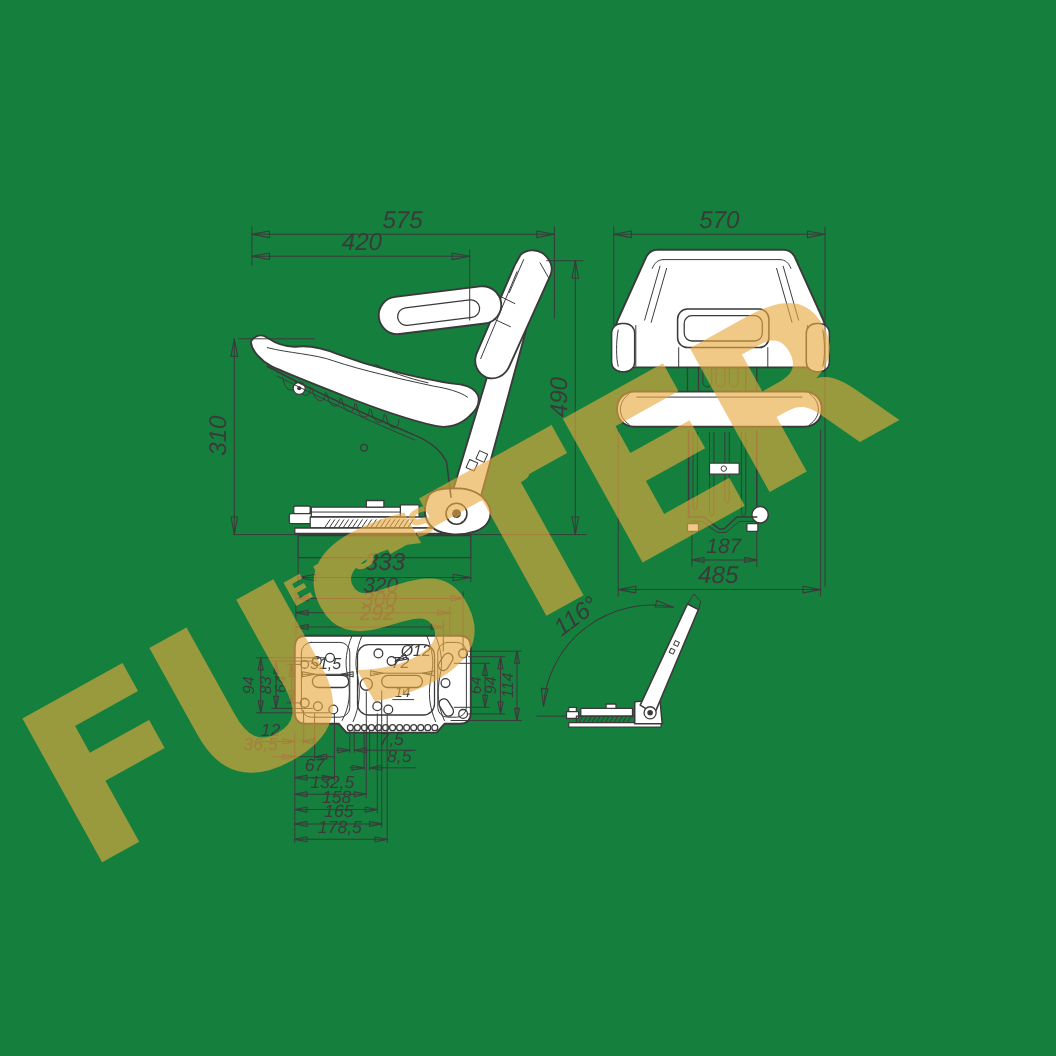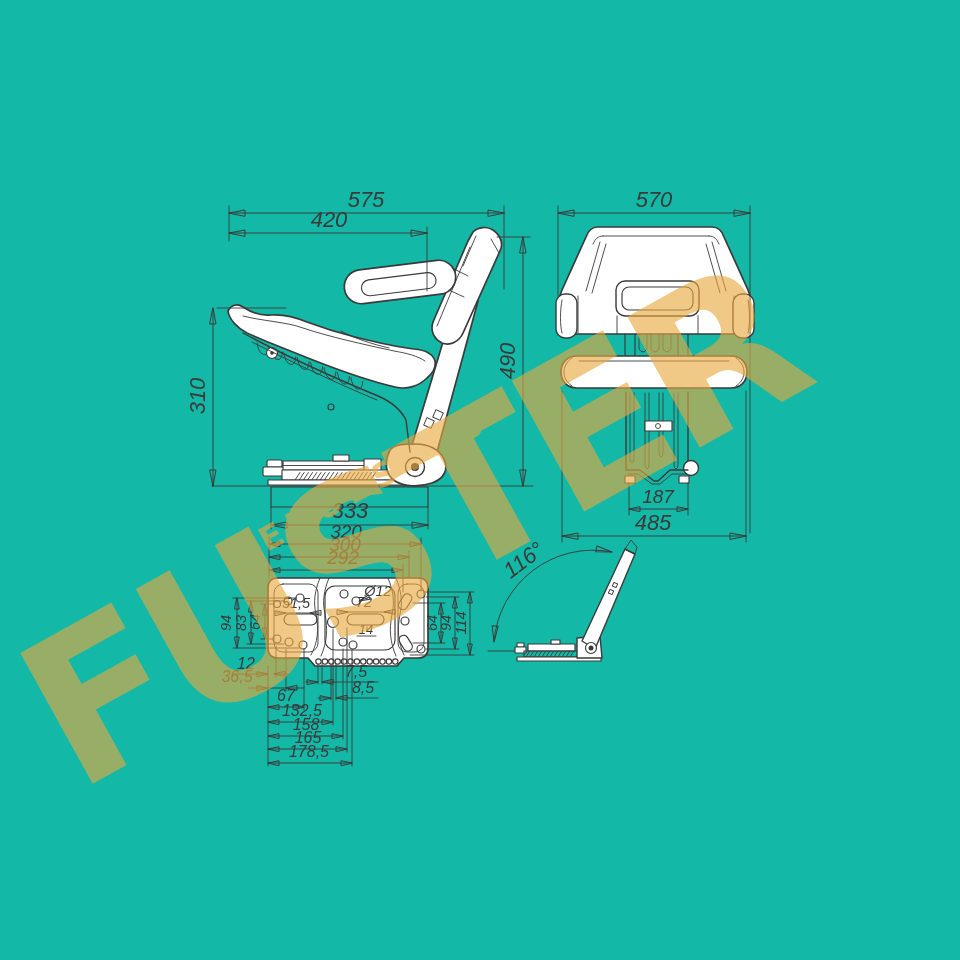"575" .stage { background: #14b8a6 -> #15803d }
